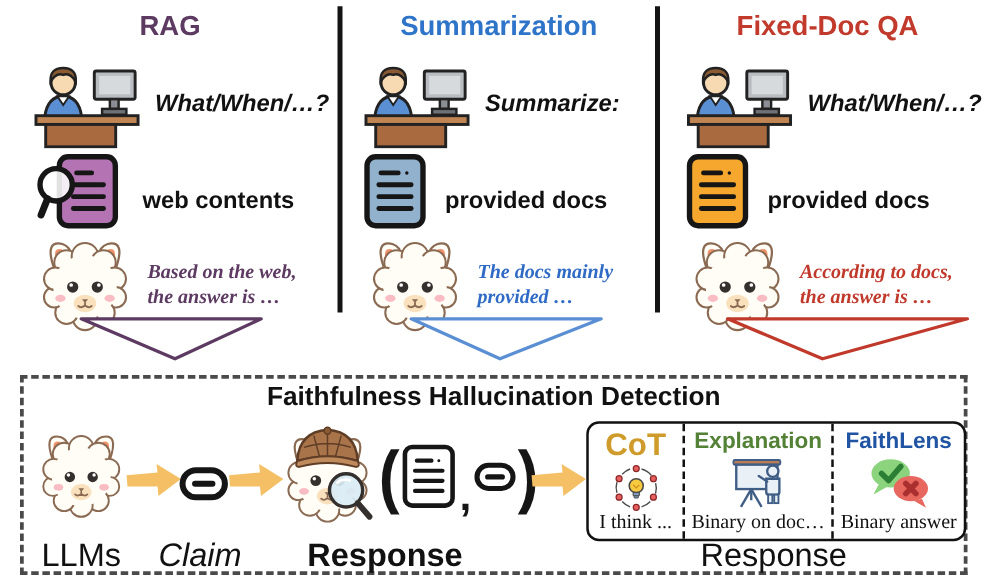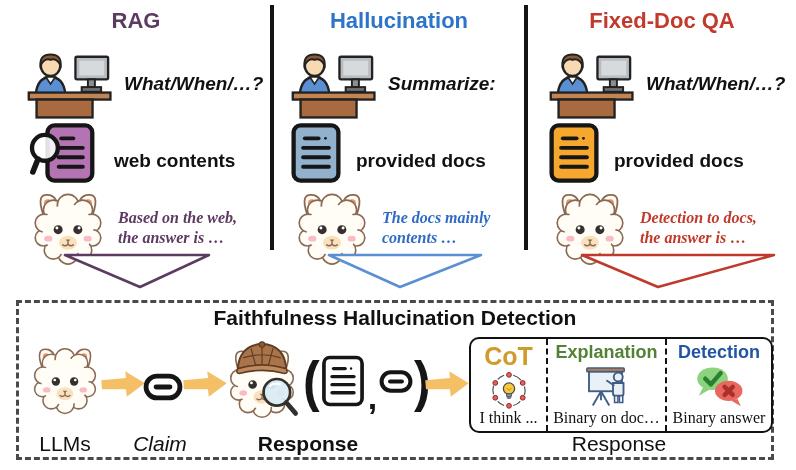"Hallucination" div.col-title { text: Hallucination -> Summarization }
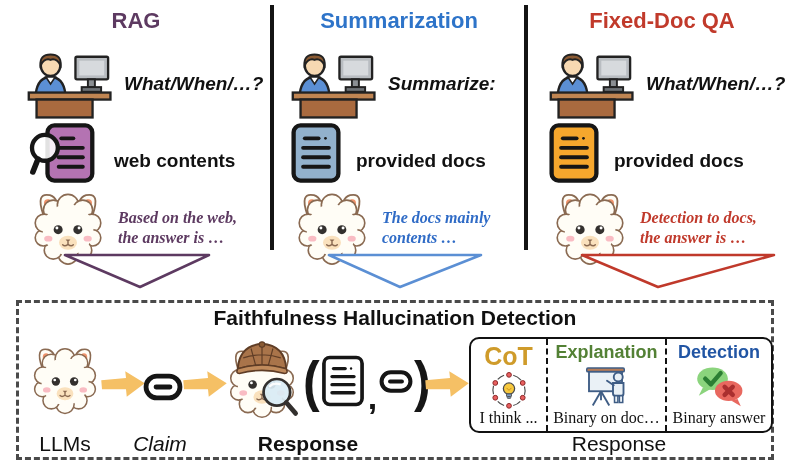"Detection to docs," div { text: Detection -> According }
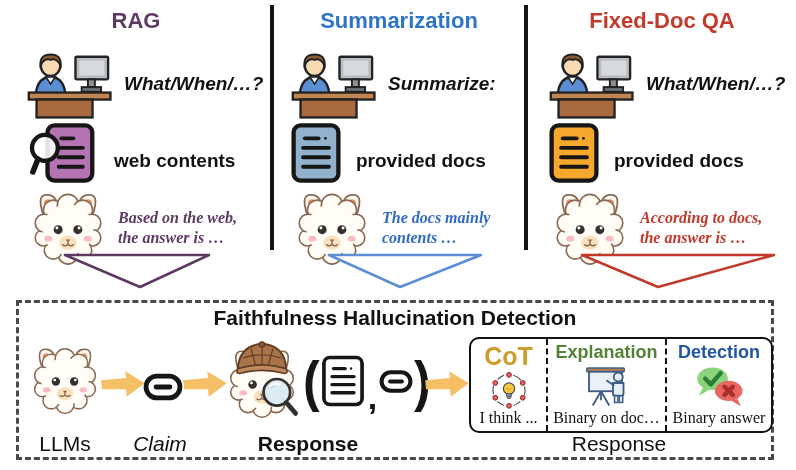"contents …" div { text: contents -> provided }
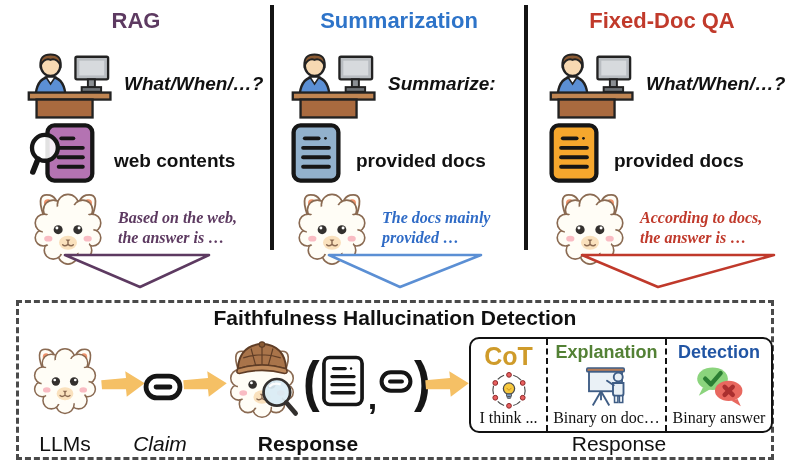"Detection" span.cell-label { text: Detection -> FaithLens }
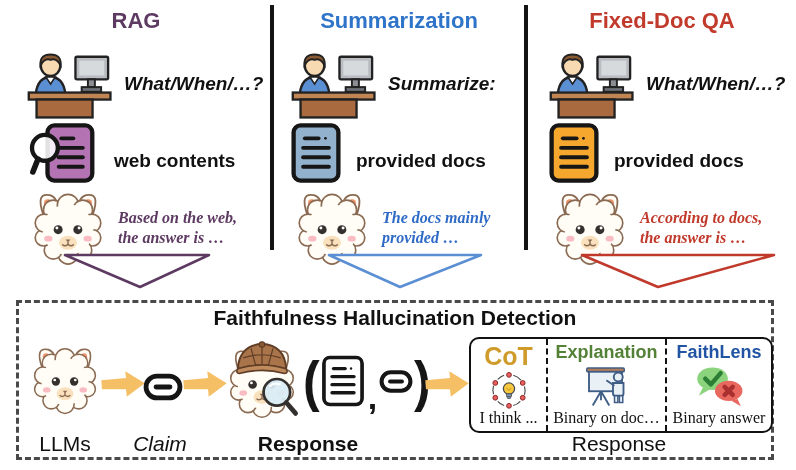"LLMs" .blabel { font-size: 21px -> 26px }
